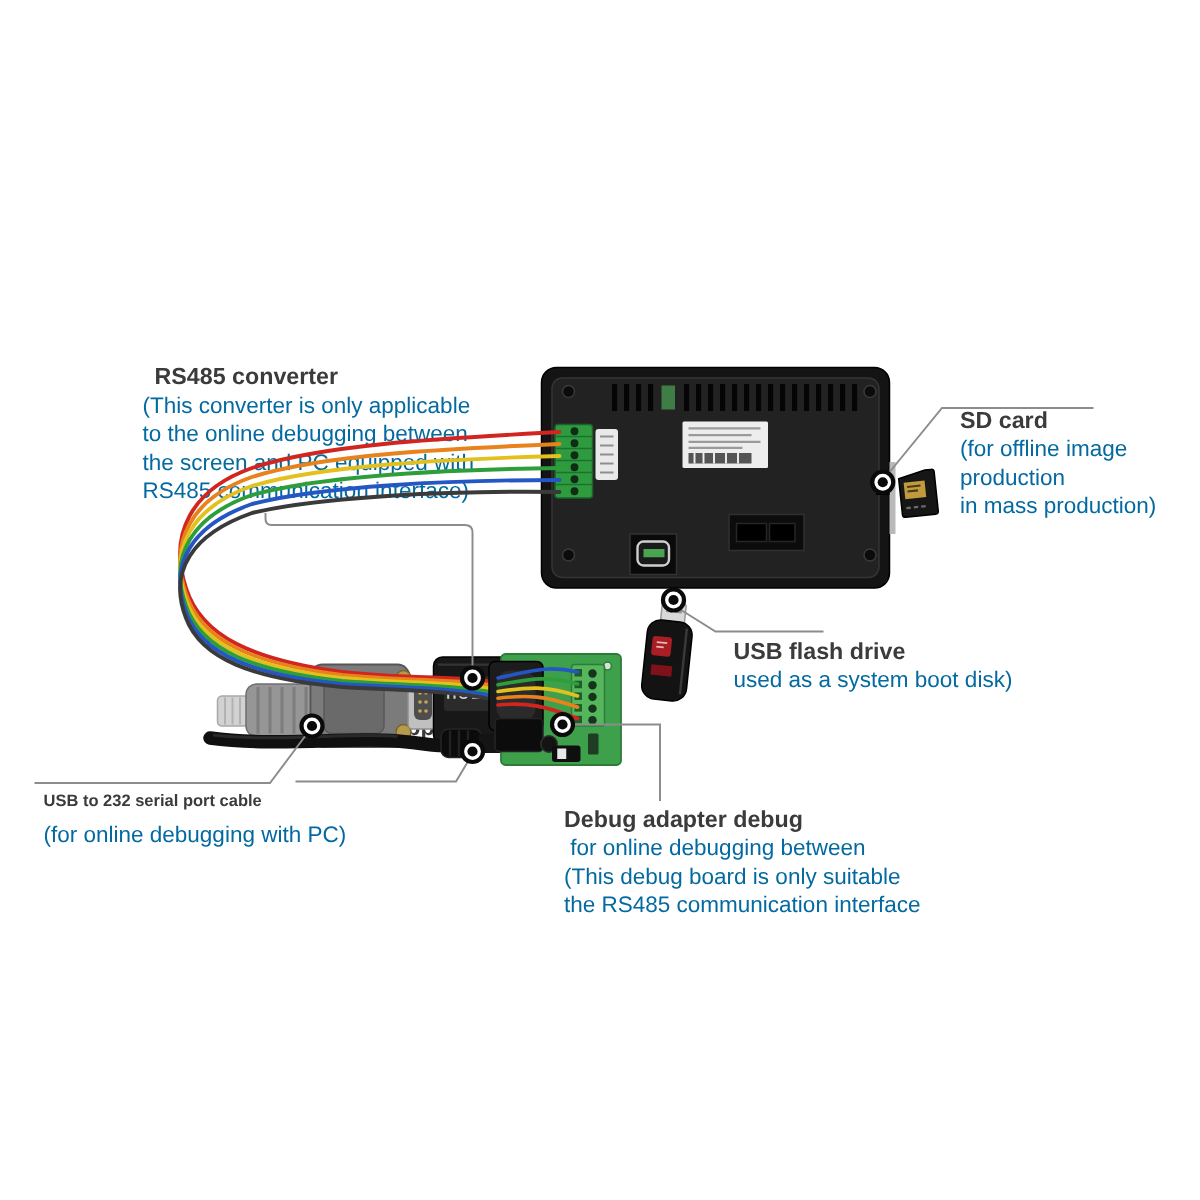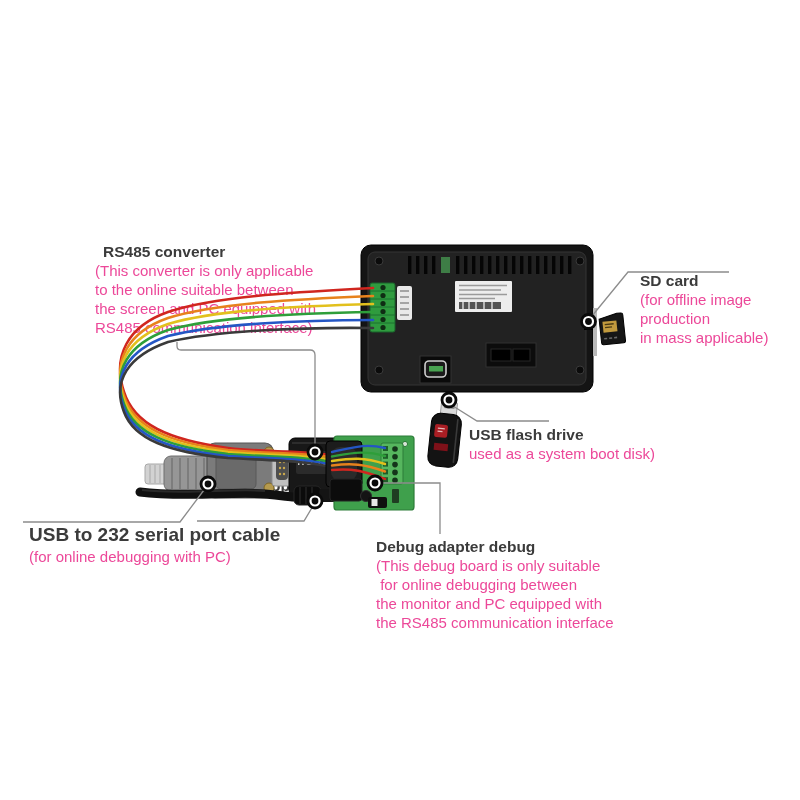"(This converter is only applicable" .lbl .l { color: #ec4899 -> #0369a1 }
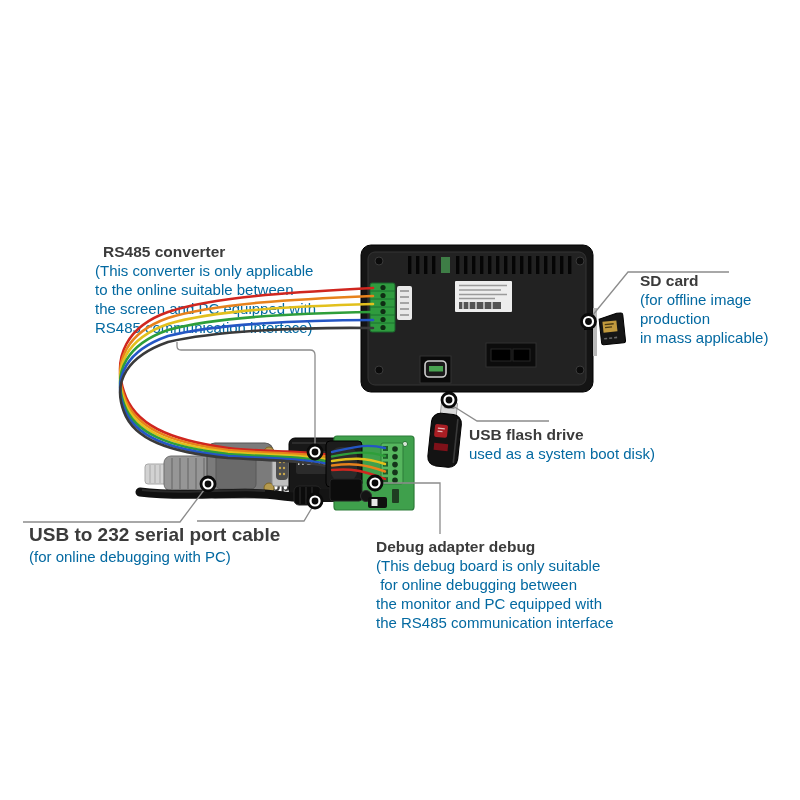"to the online suitable between" div.l { text: suitable -> debugging }
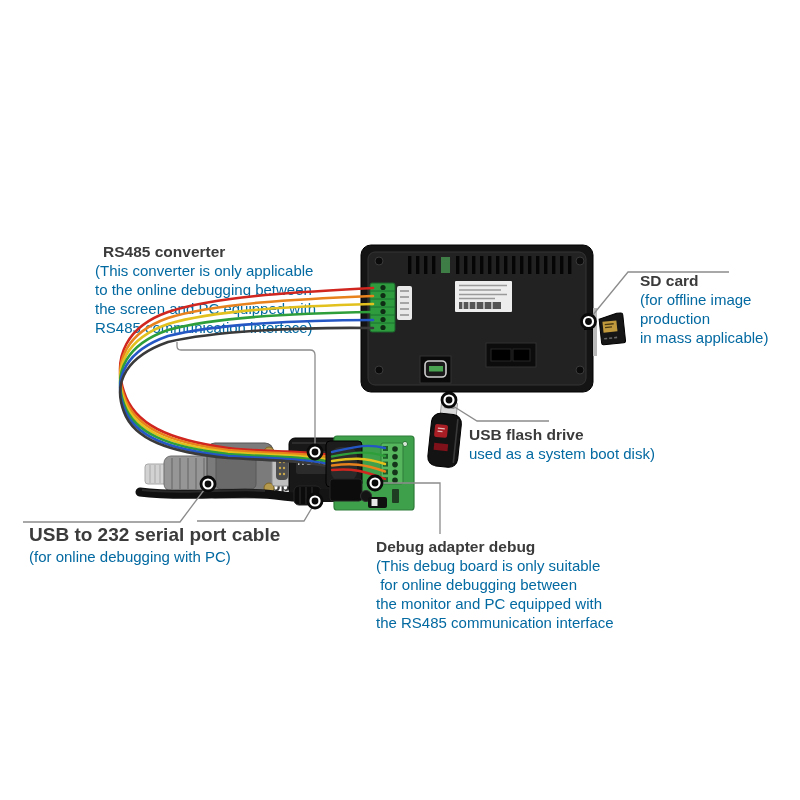"in mass applicable)" div.l { text: applicable -> production }
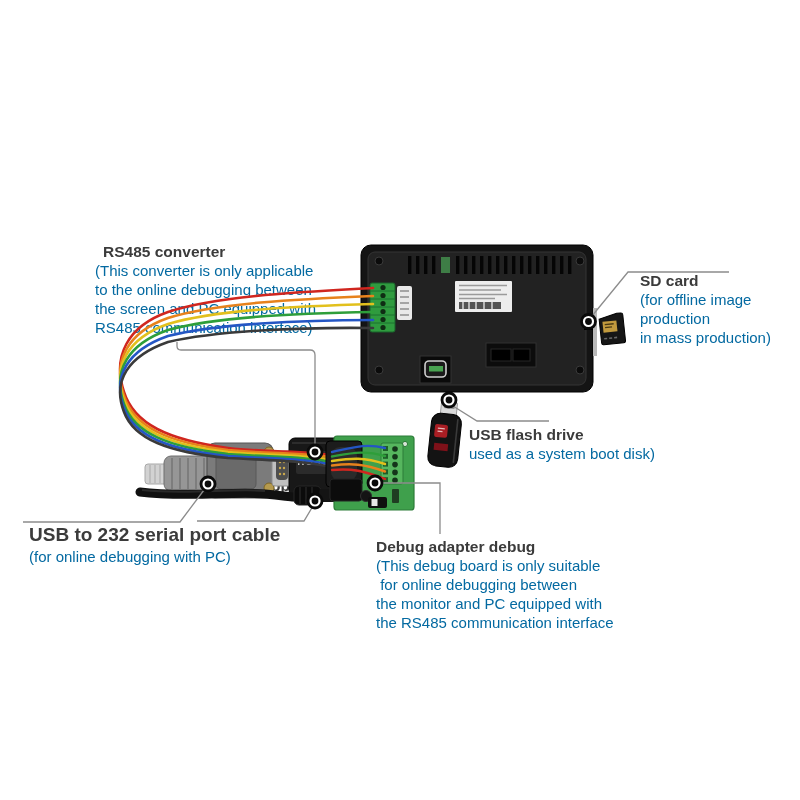"USB flash drive" div.lbl { left: 469px -> 489px }
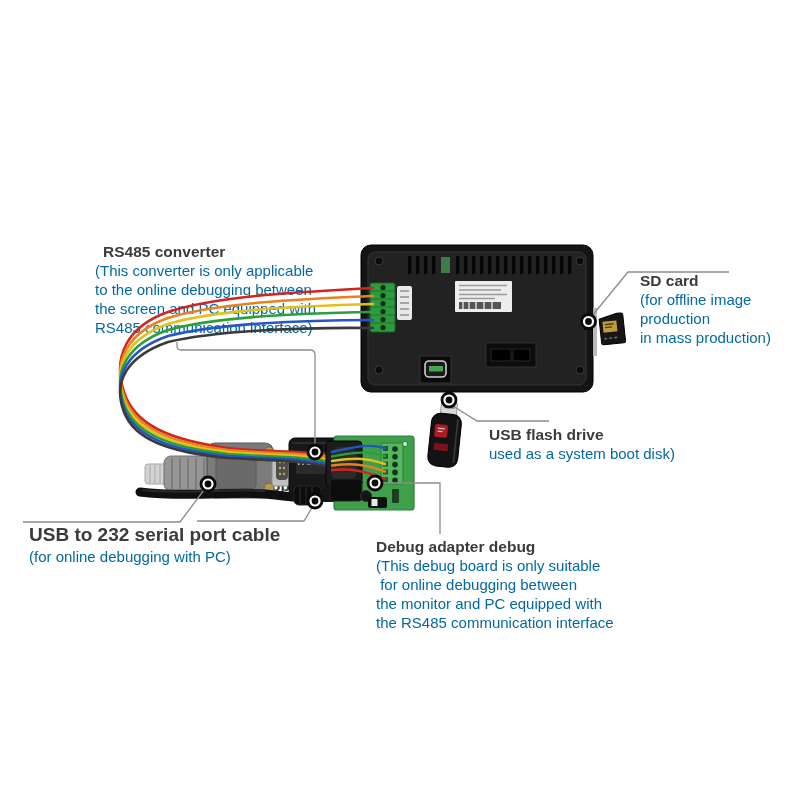"USB to 232 serial port" .lbl.big .t { font-size: 19px -> 11px }
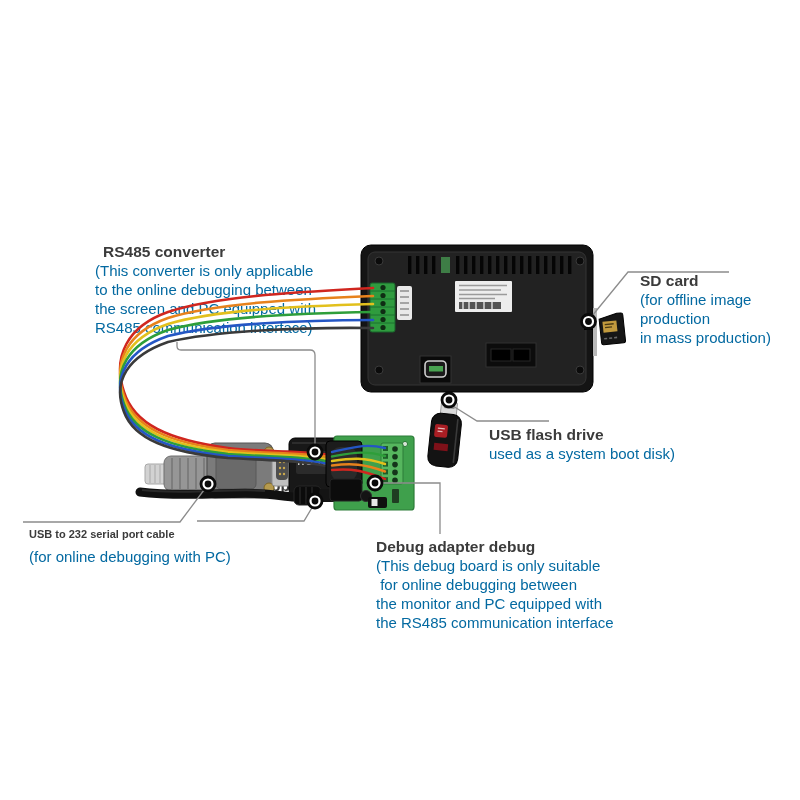"(This debug board is only" div.l { order: before "for online debugging between" -> after "for online debugging between" }
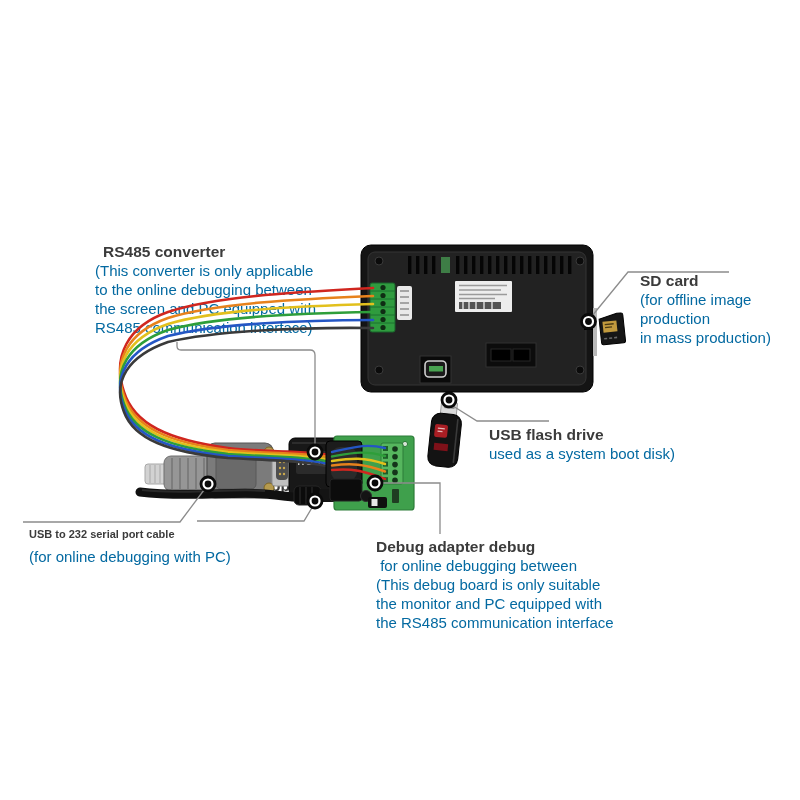"the monitor and PC equipped" div.l { html: <div>the monitor and PC equipped with</div> -> none }
